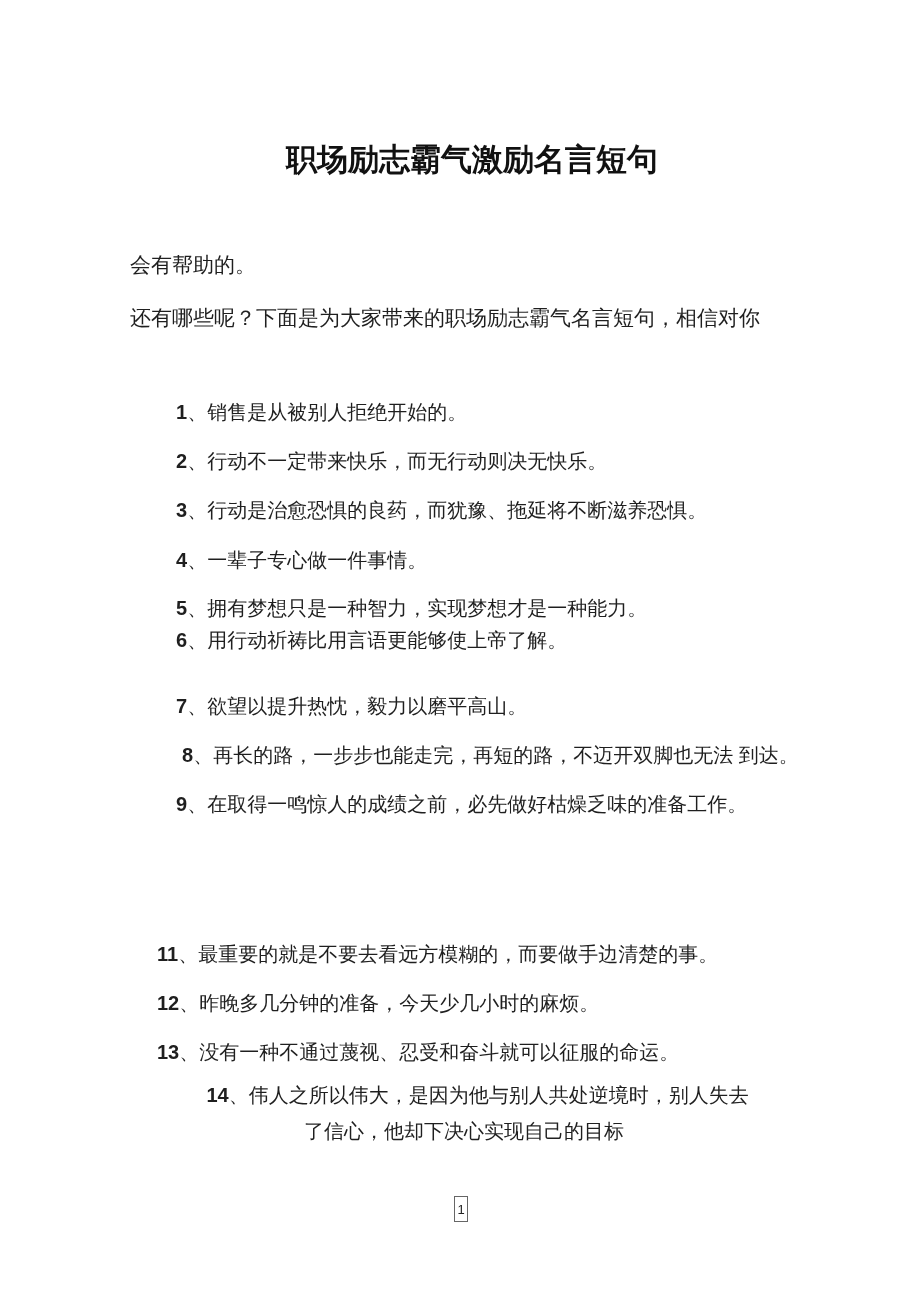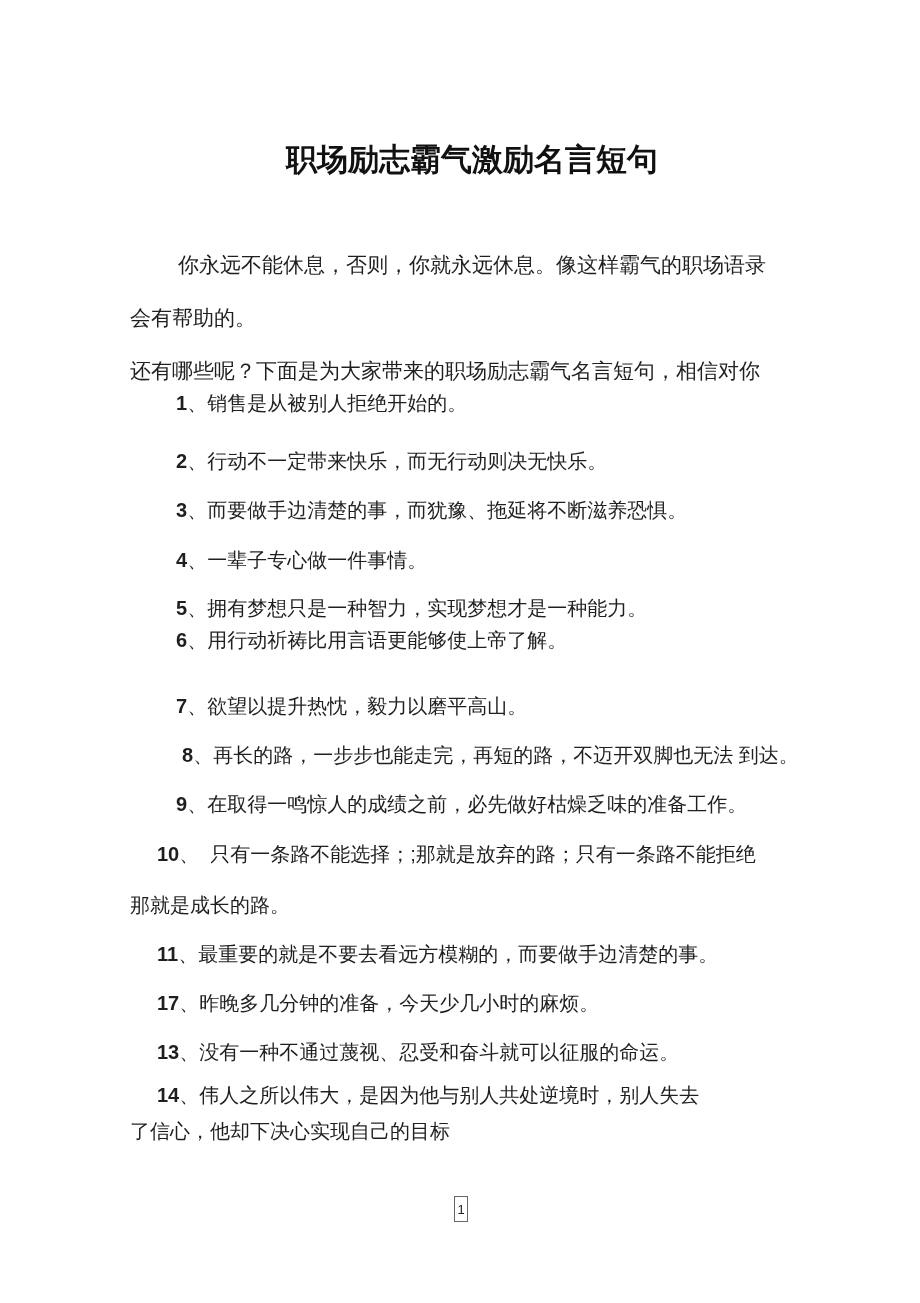"你永远不能休息，否则，你就永远休息。像这样霸气的职场语录" div.line { html: <div>你永远不能休息，否则，你就永远休息。像这样霸气的职场语录</div> -> none }
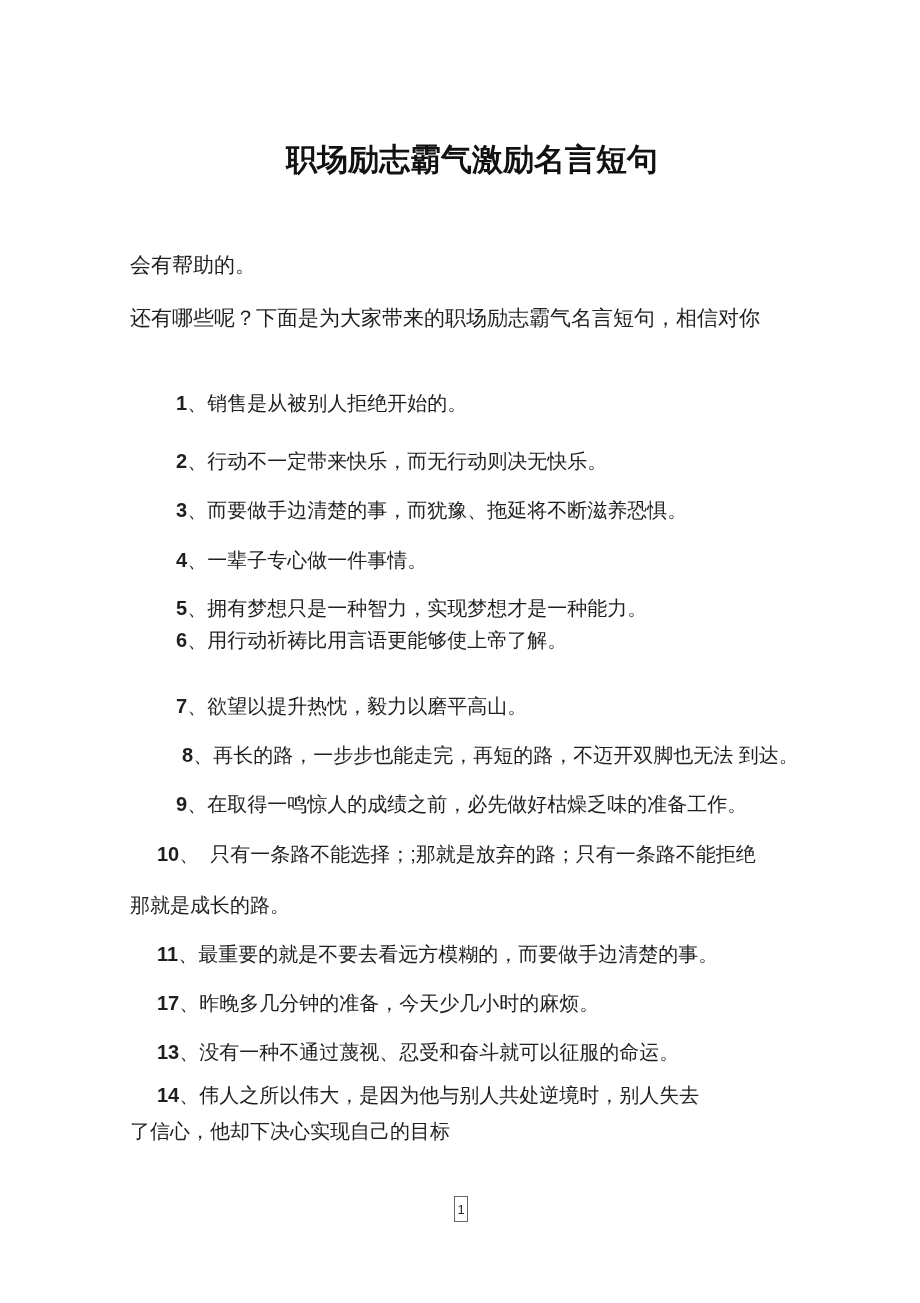"1、销售是从被别人拒绝开始的。" div.quote { top: 378px -> 387px }
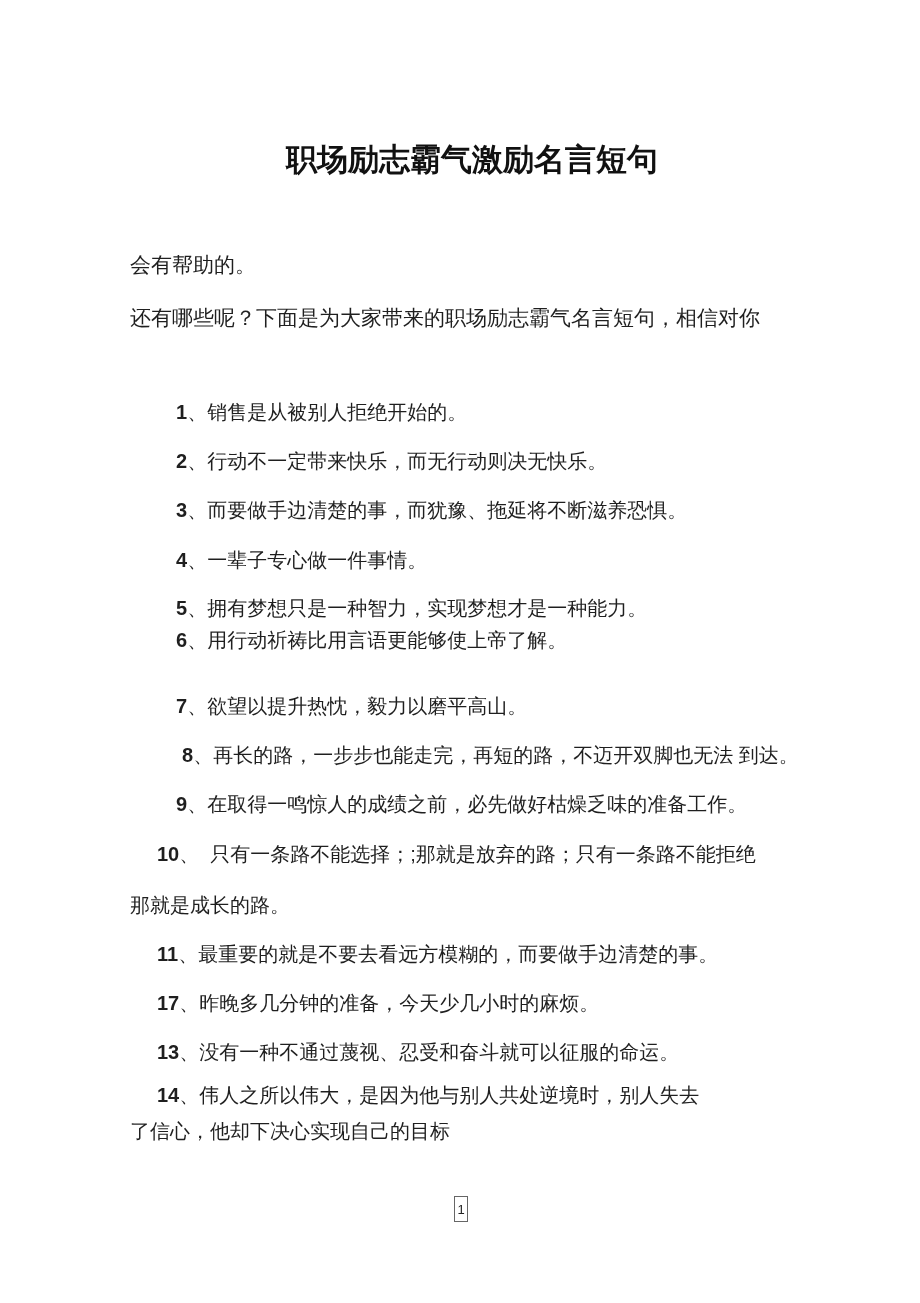"而要做手边清楚的事，而犹豫、拖延将不断滋养恐惧。" span.qtext { text: 而要做手边清楚的事 -> 行动是治愈恐惧的良药 }
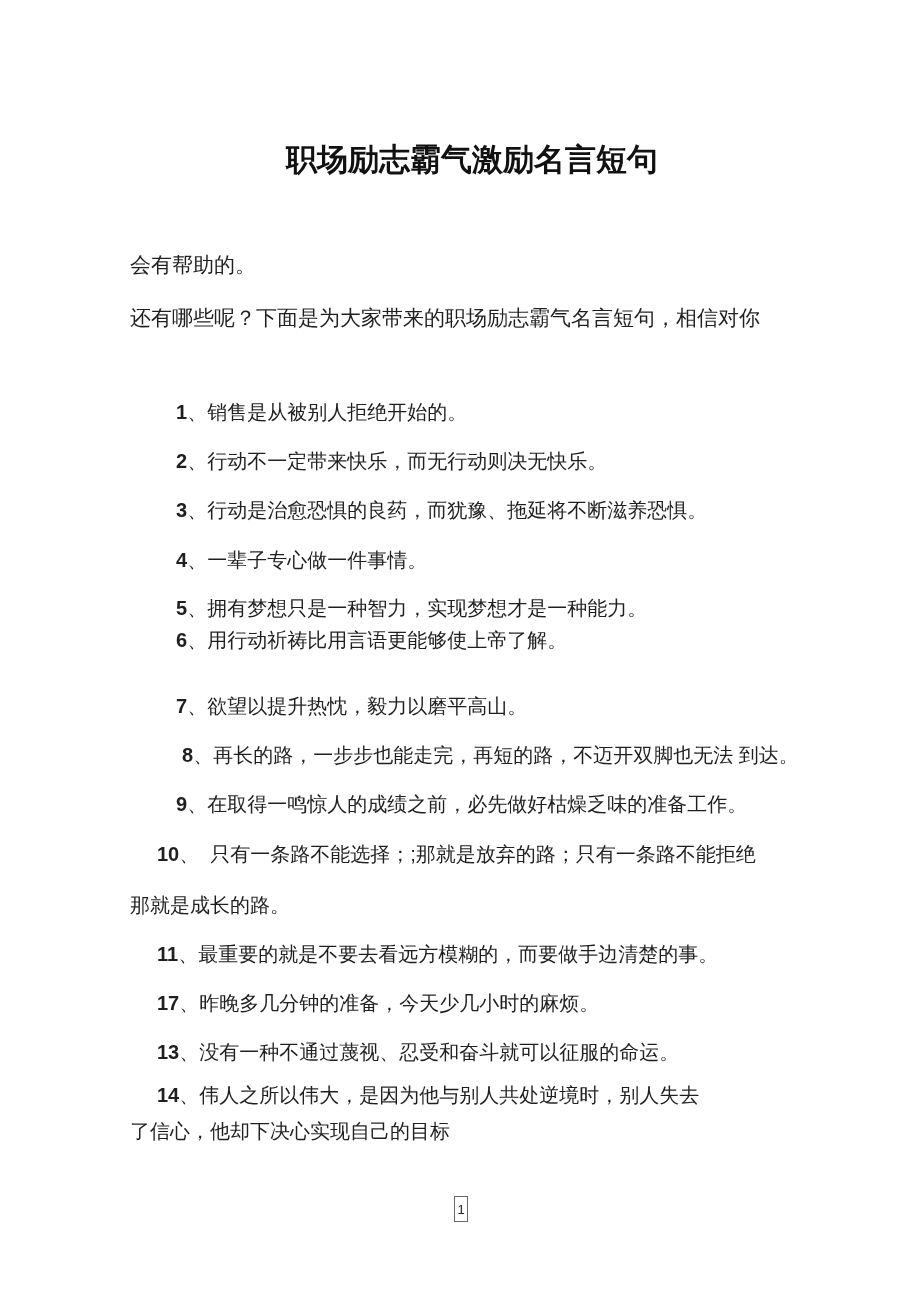"10、 只有一条路不能选择；;那就是放弃的路；只有一条路不能拒绝" div.quote { html: <div> <div><span>10</span><span>、</span><span>只有一条路不能选择；;那就是放弃的路；只有一条路不能拒绝</span></div> <div>那就是成长的路。</div> </div> -> none }
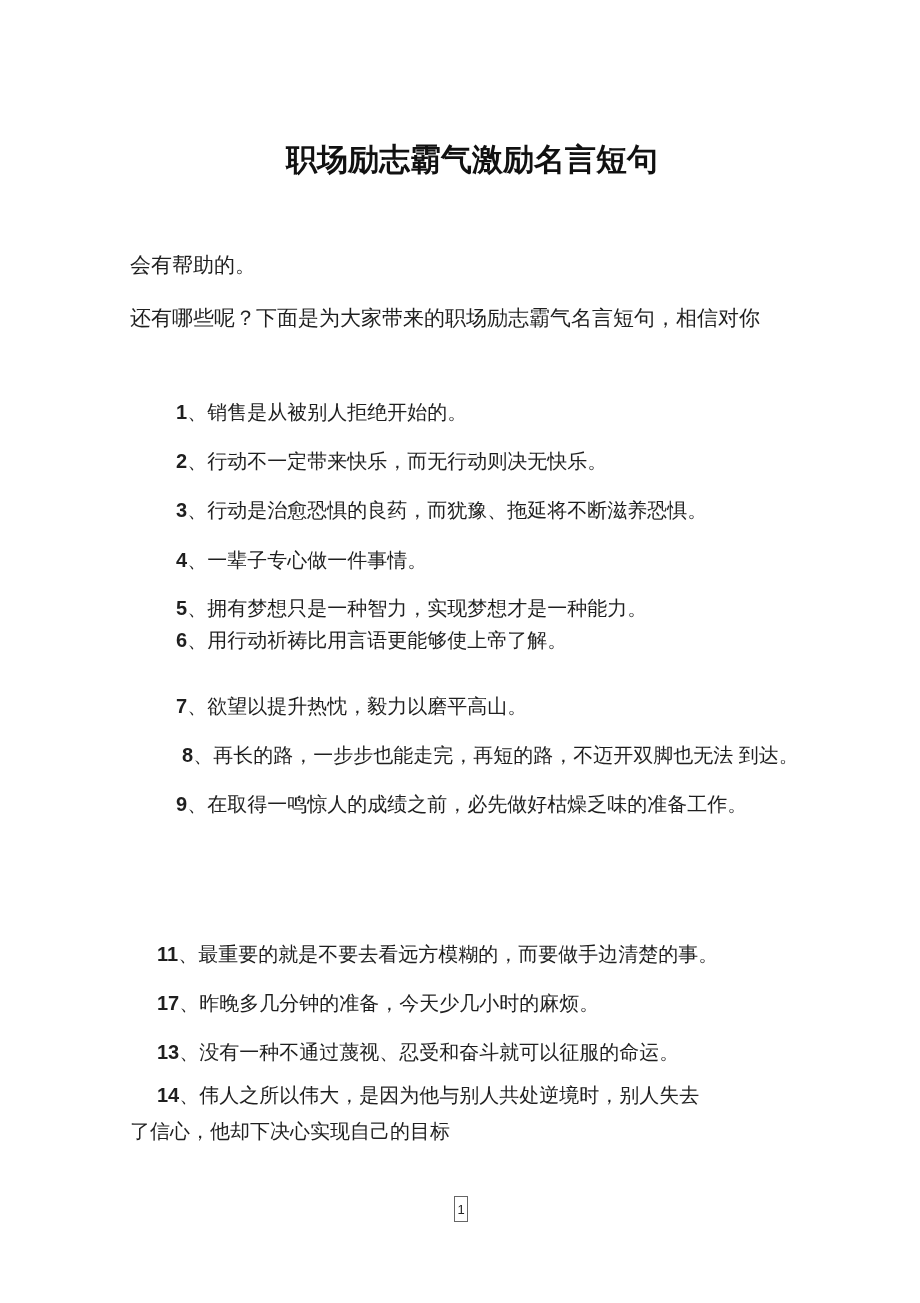"17" span.num { text: 17 -> 12 }
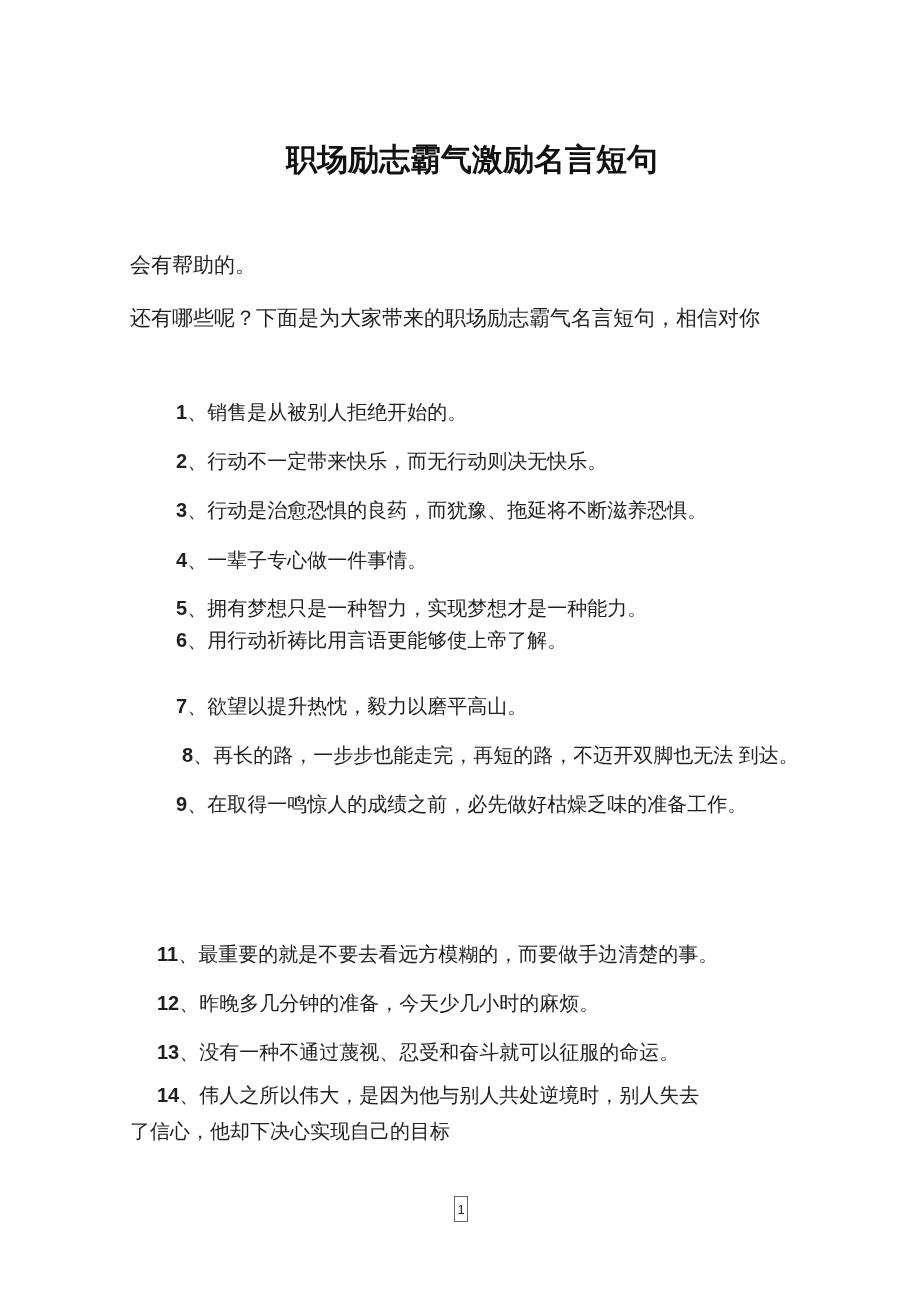"14、伟人之所以伟大，是因为他与别人共处逆境时，别人失去" .quote.tight .line { text-align: none -> center }
